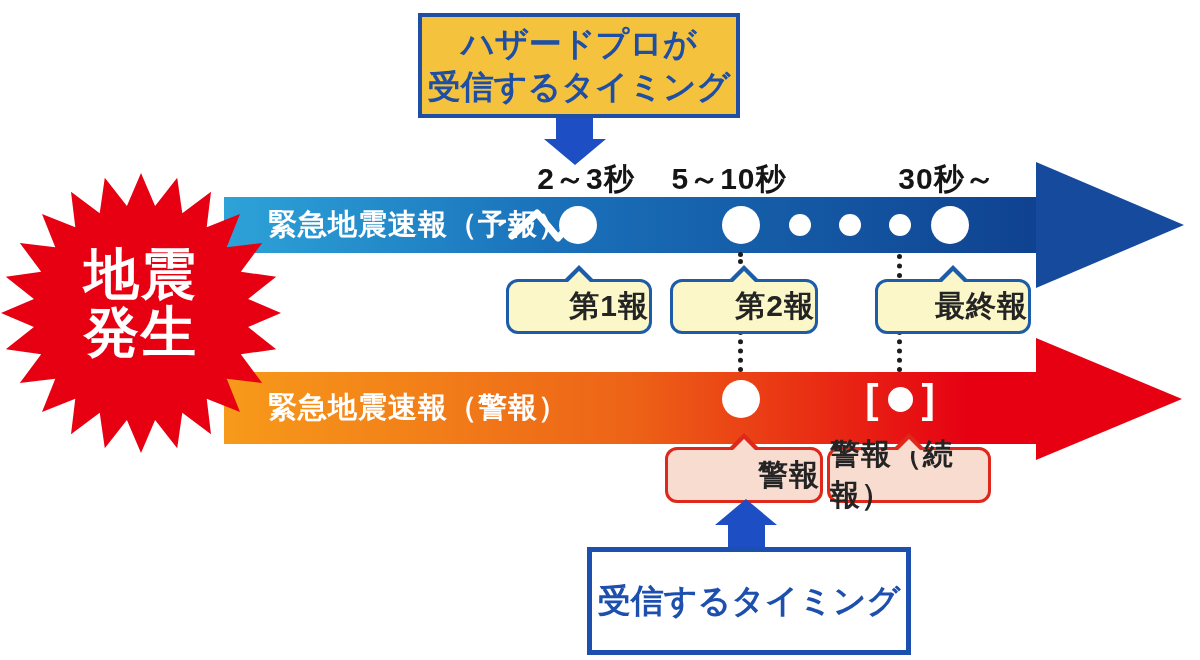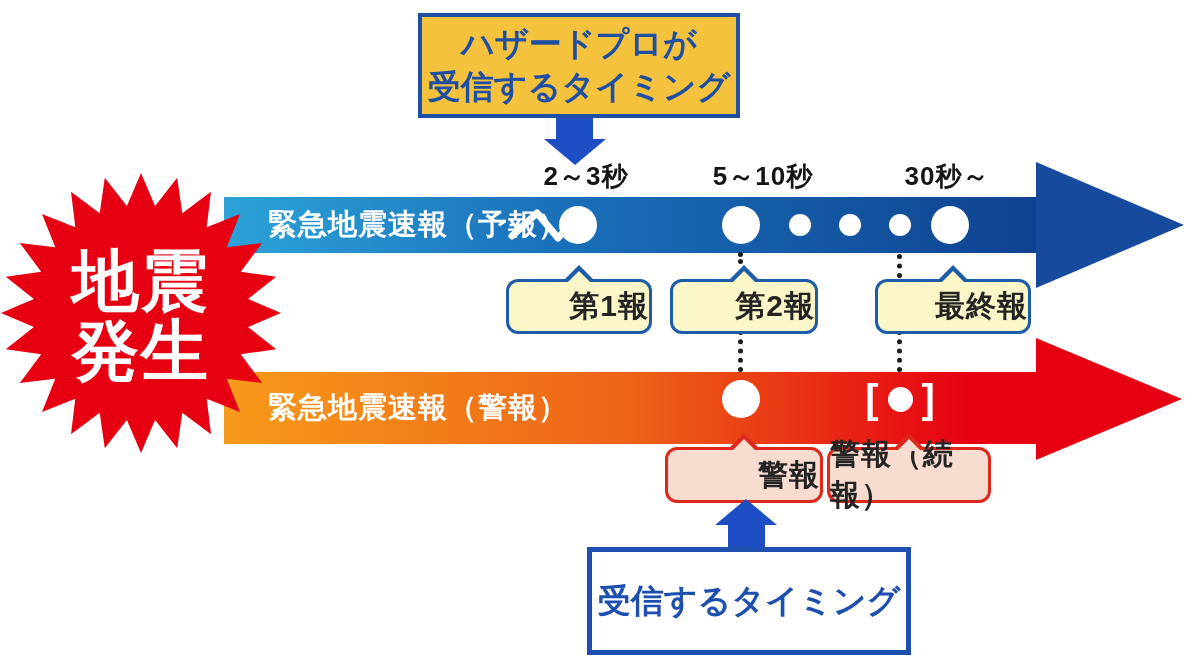"2～3秒" .tick { font-size: 26px -> 30px }
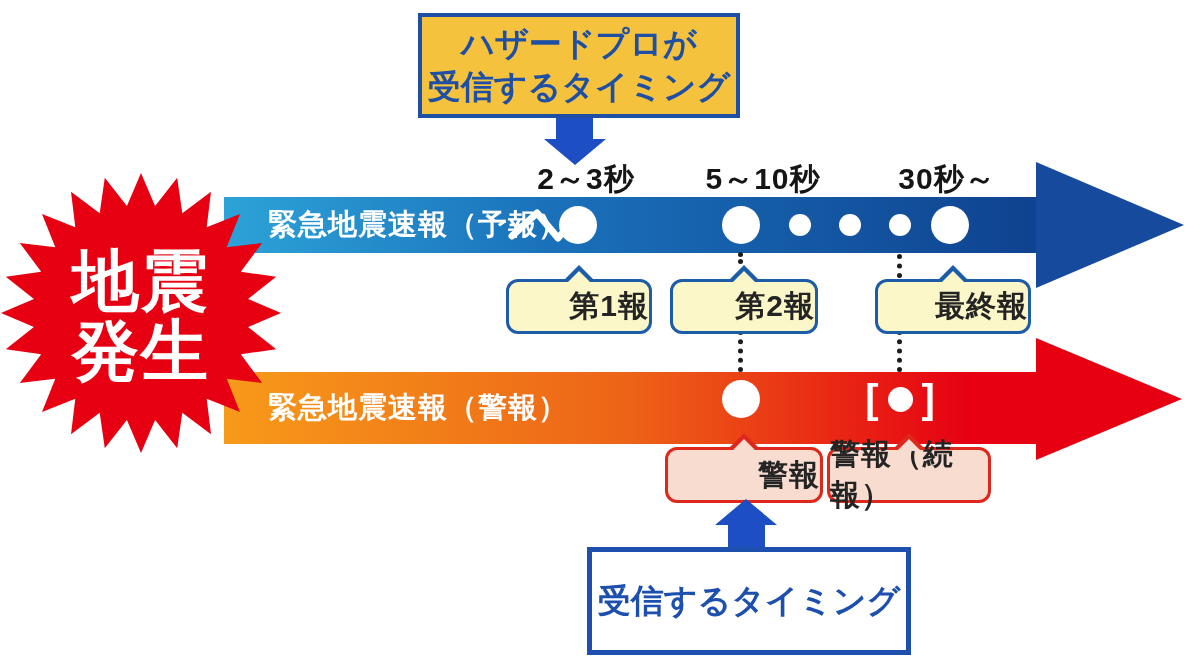"5～10秒" div.tick { left: 678px -> 644px }
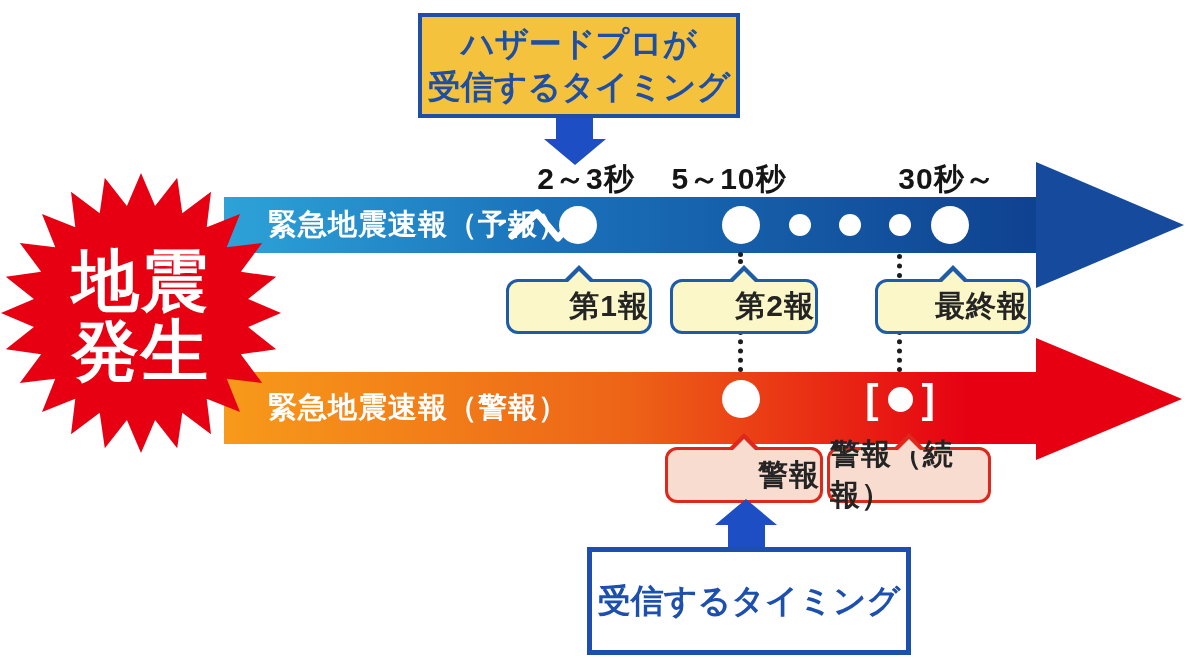"地震" .star-label { font-size: 67px -> 55px }
